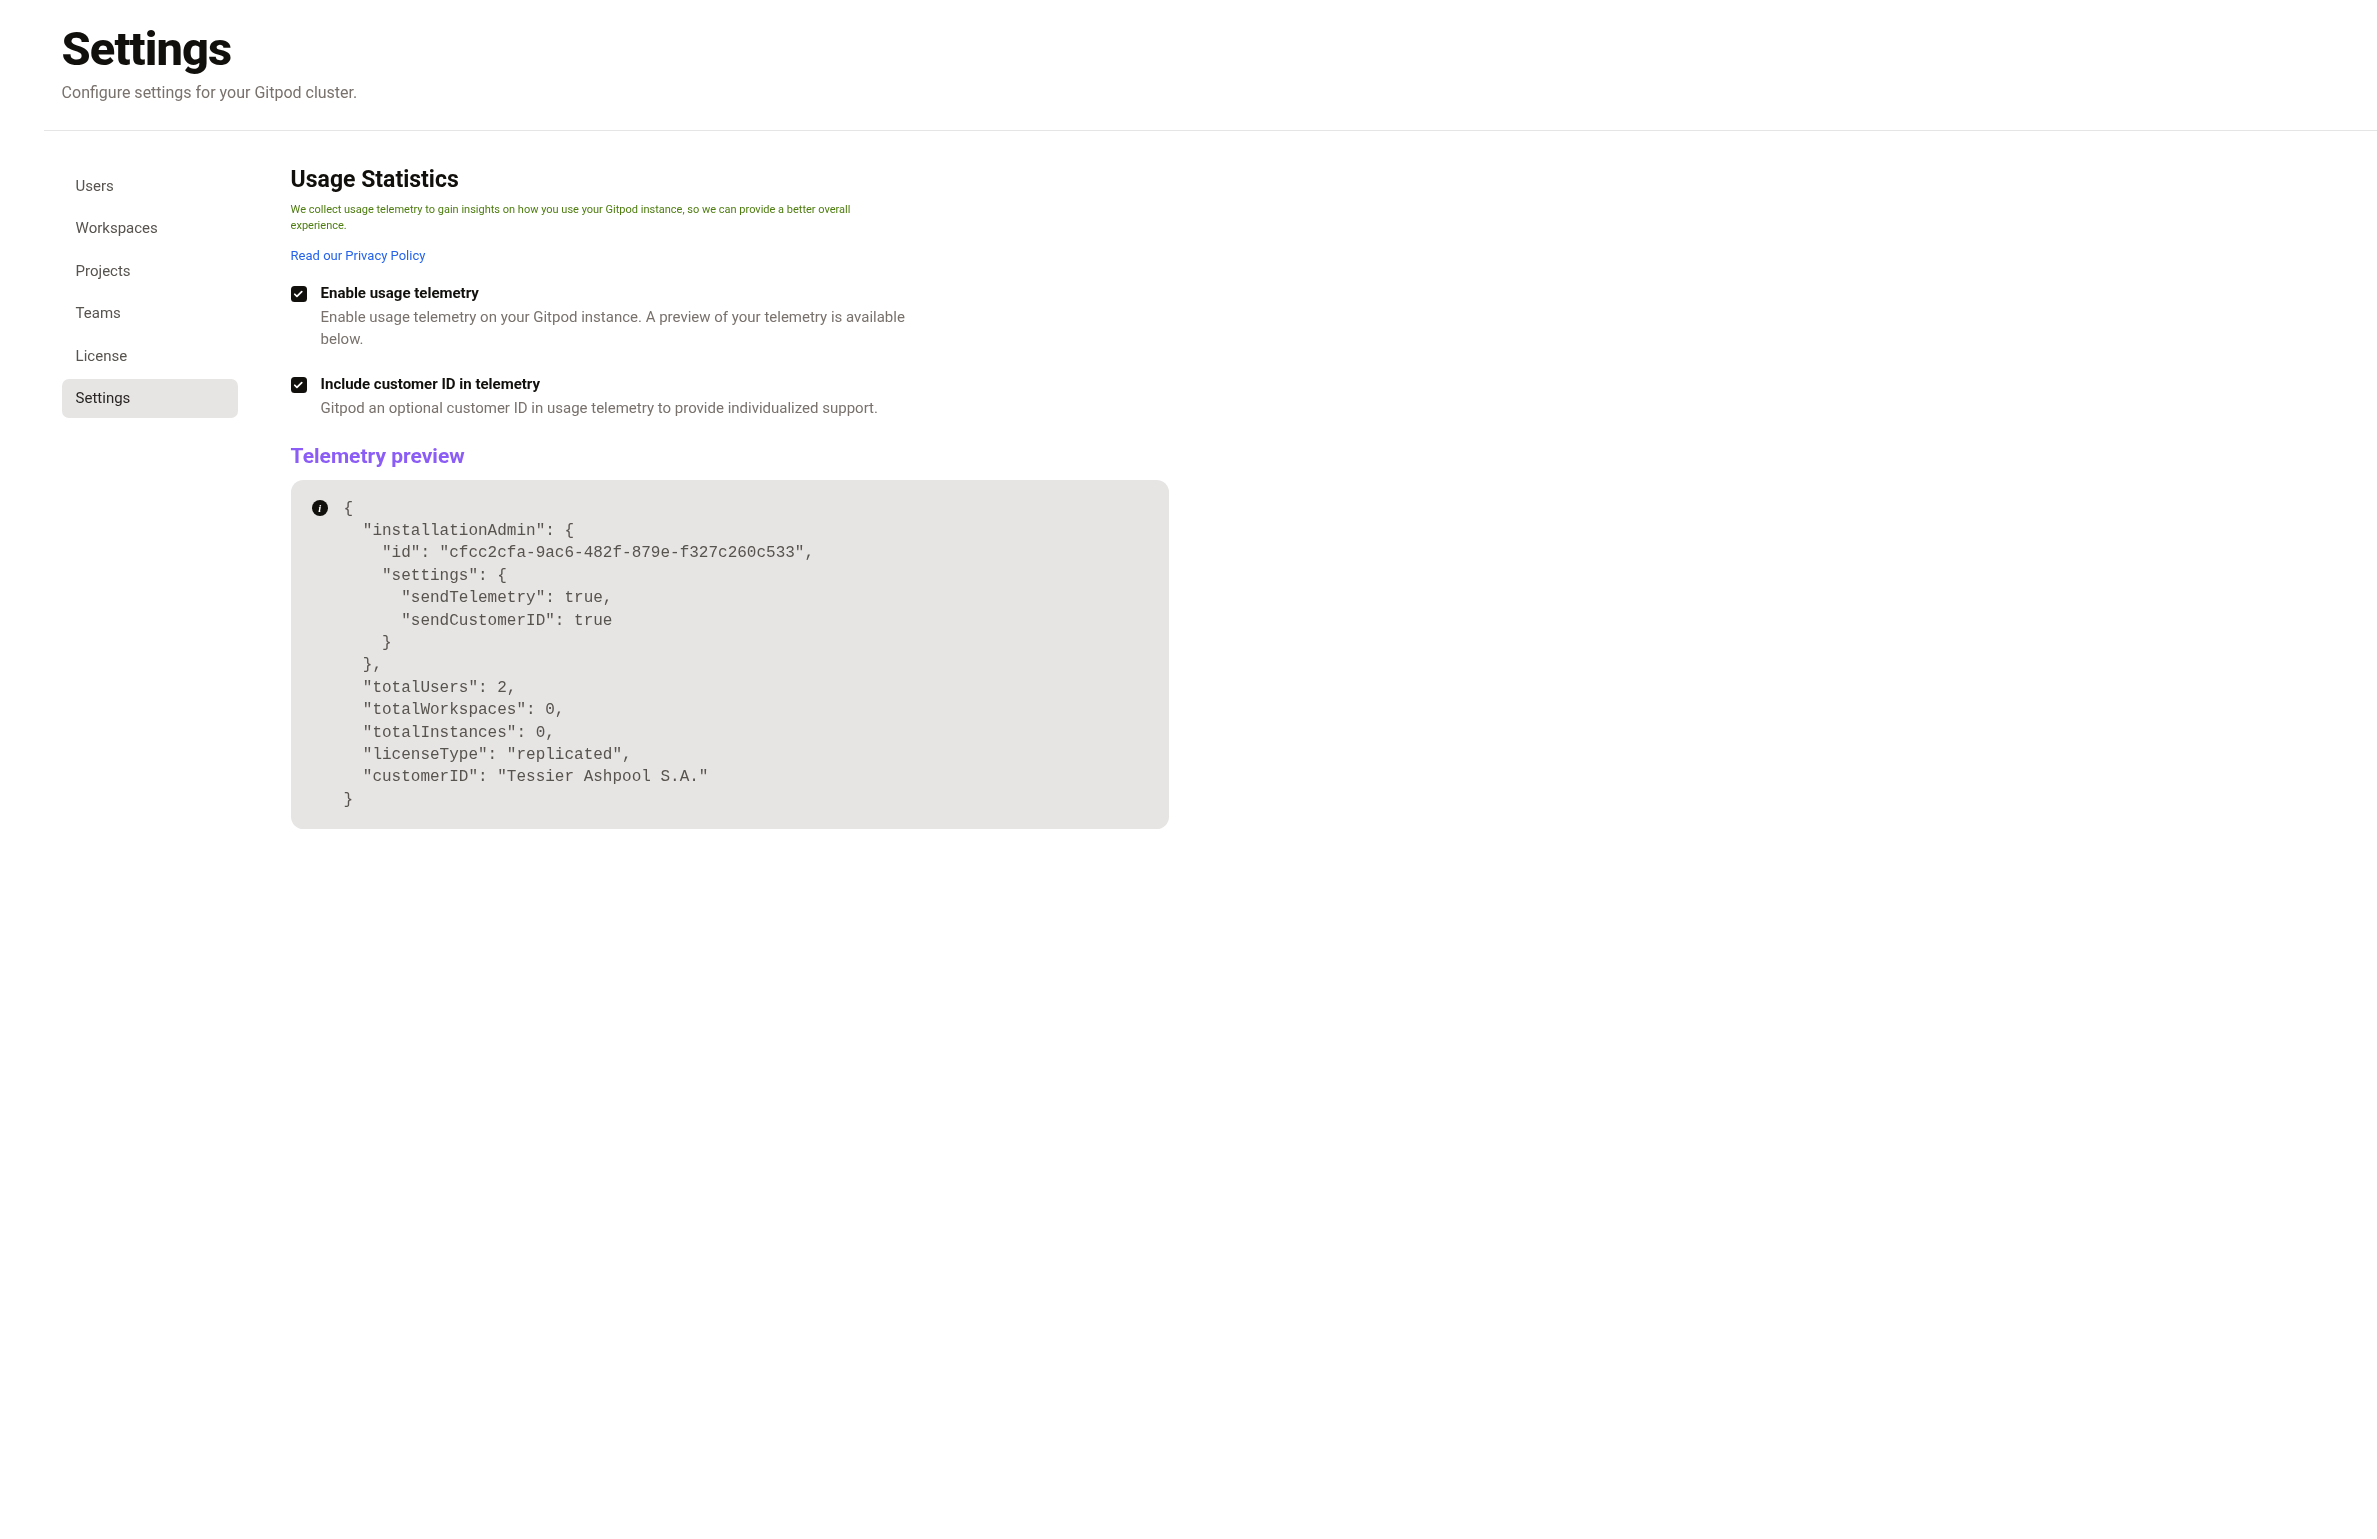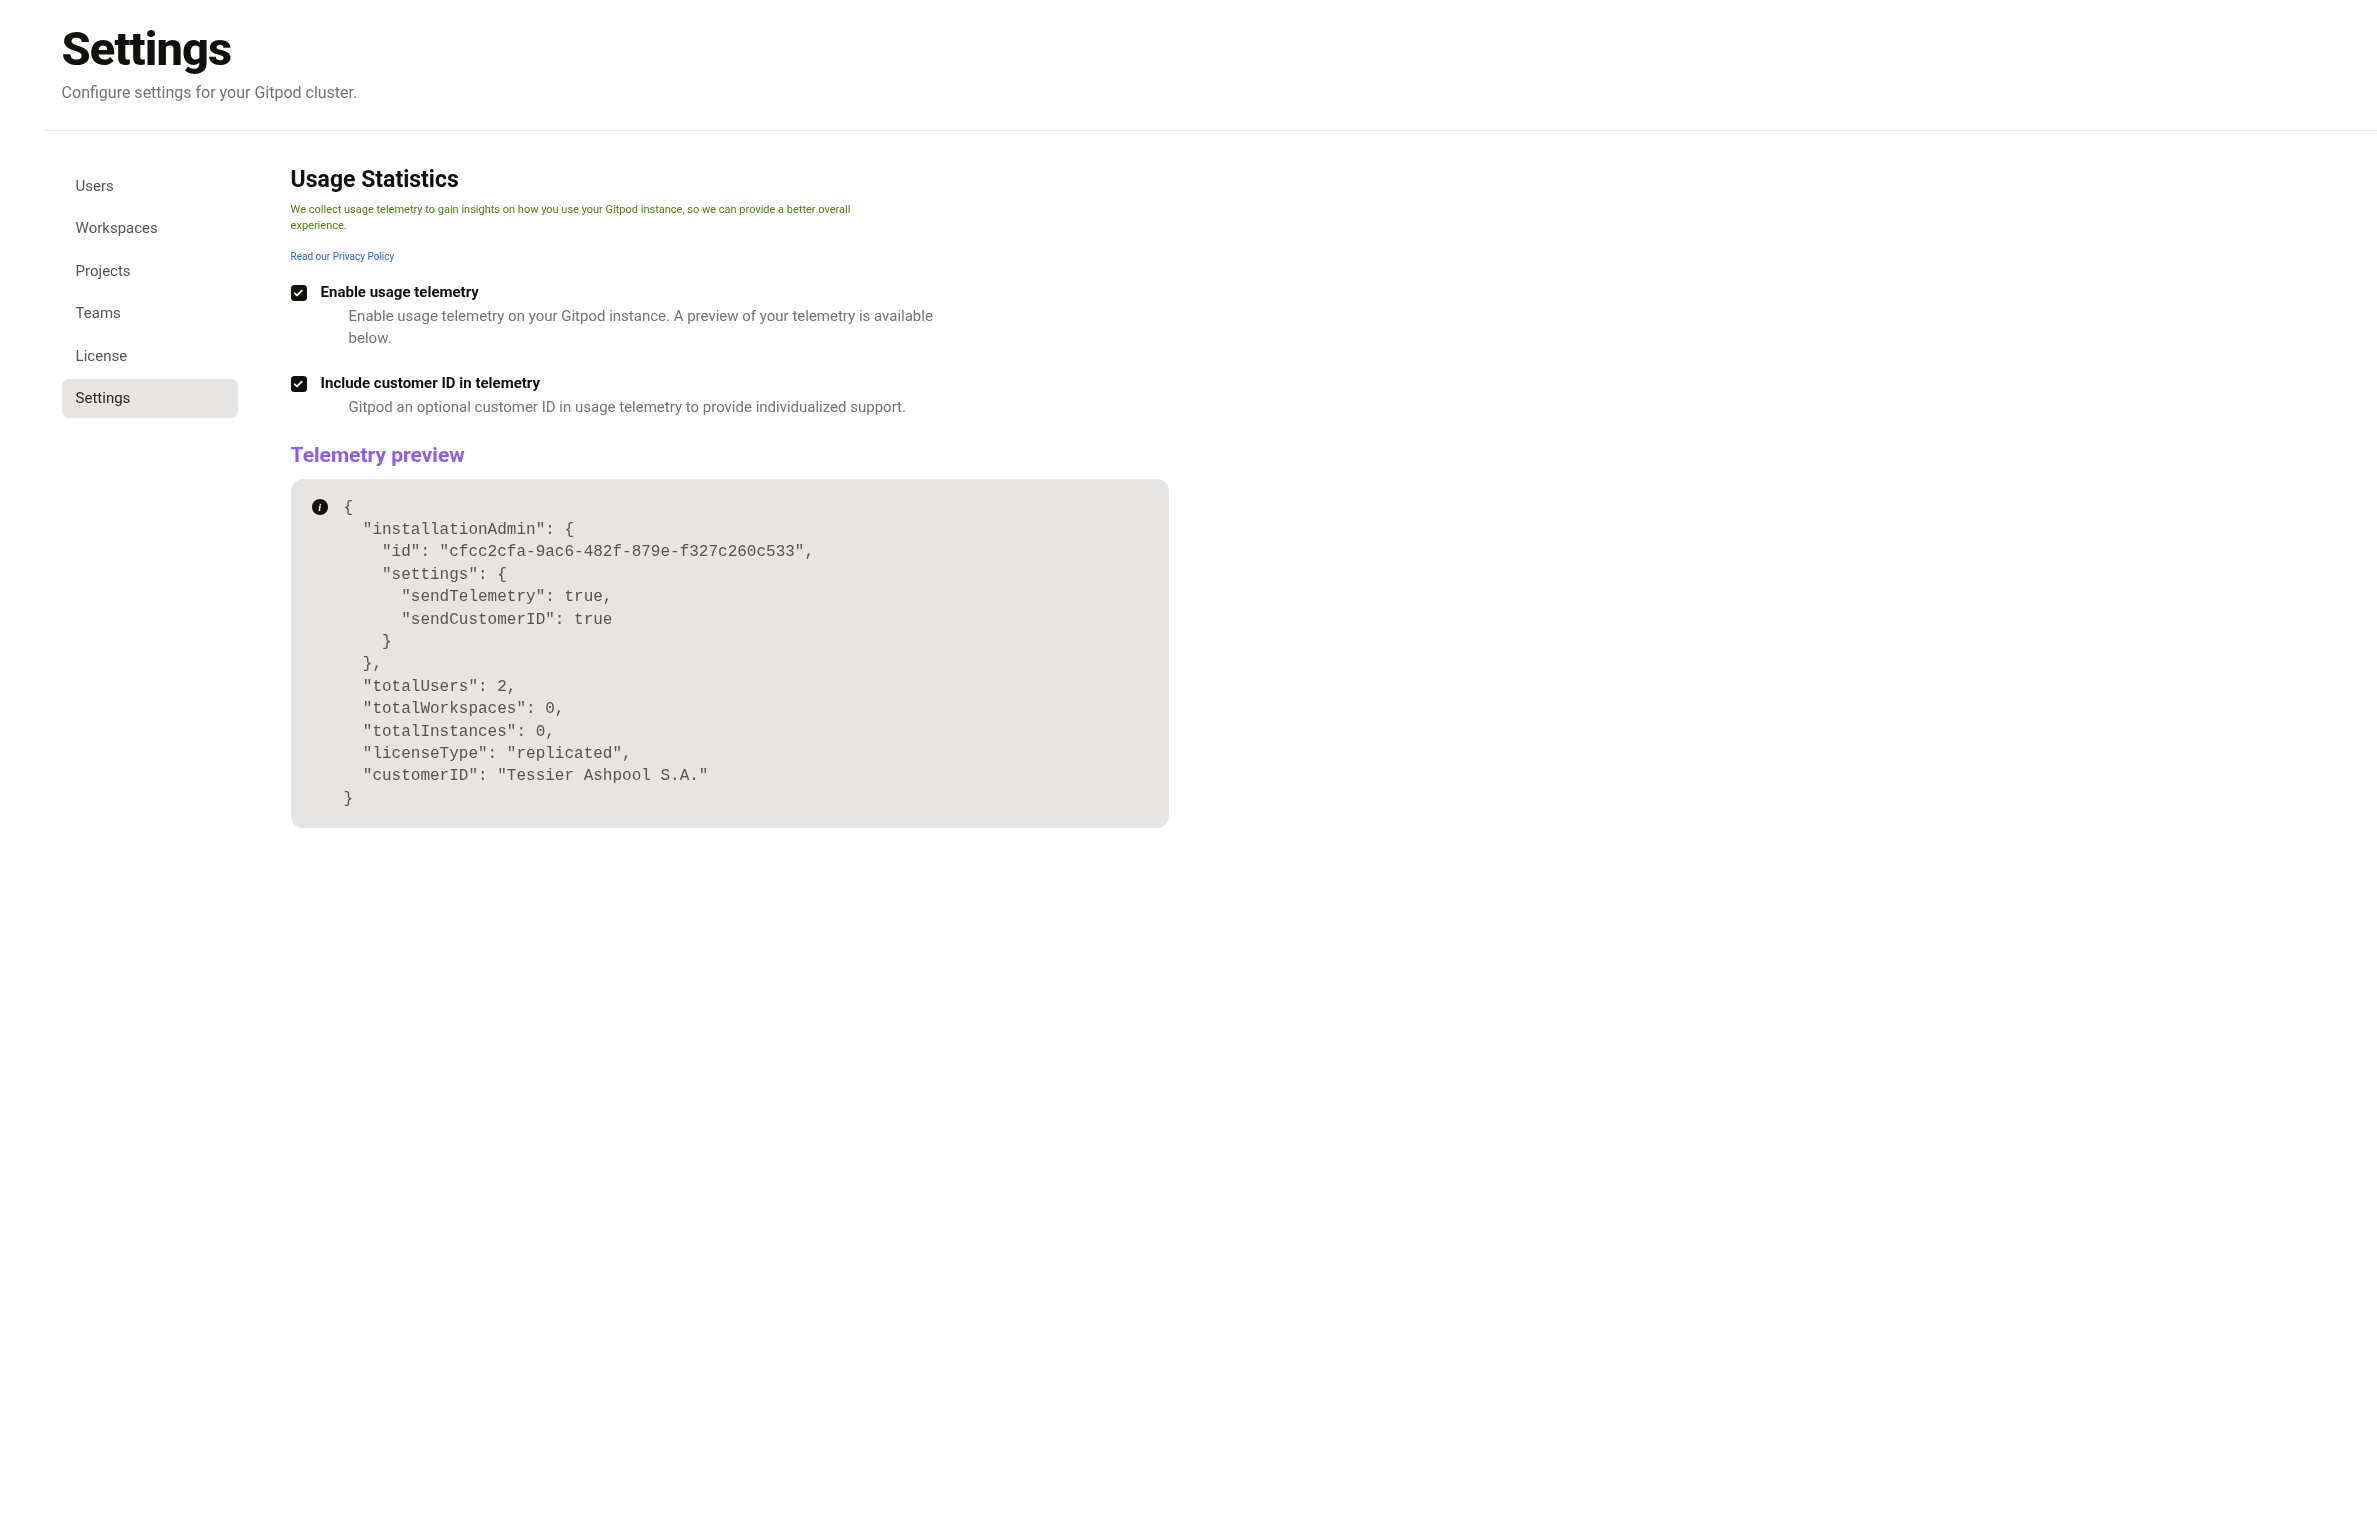"Read our Privacy Policy" .link { font-size: 10px -> 13px }
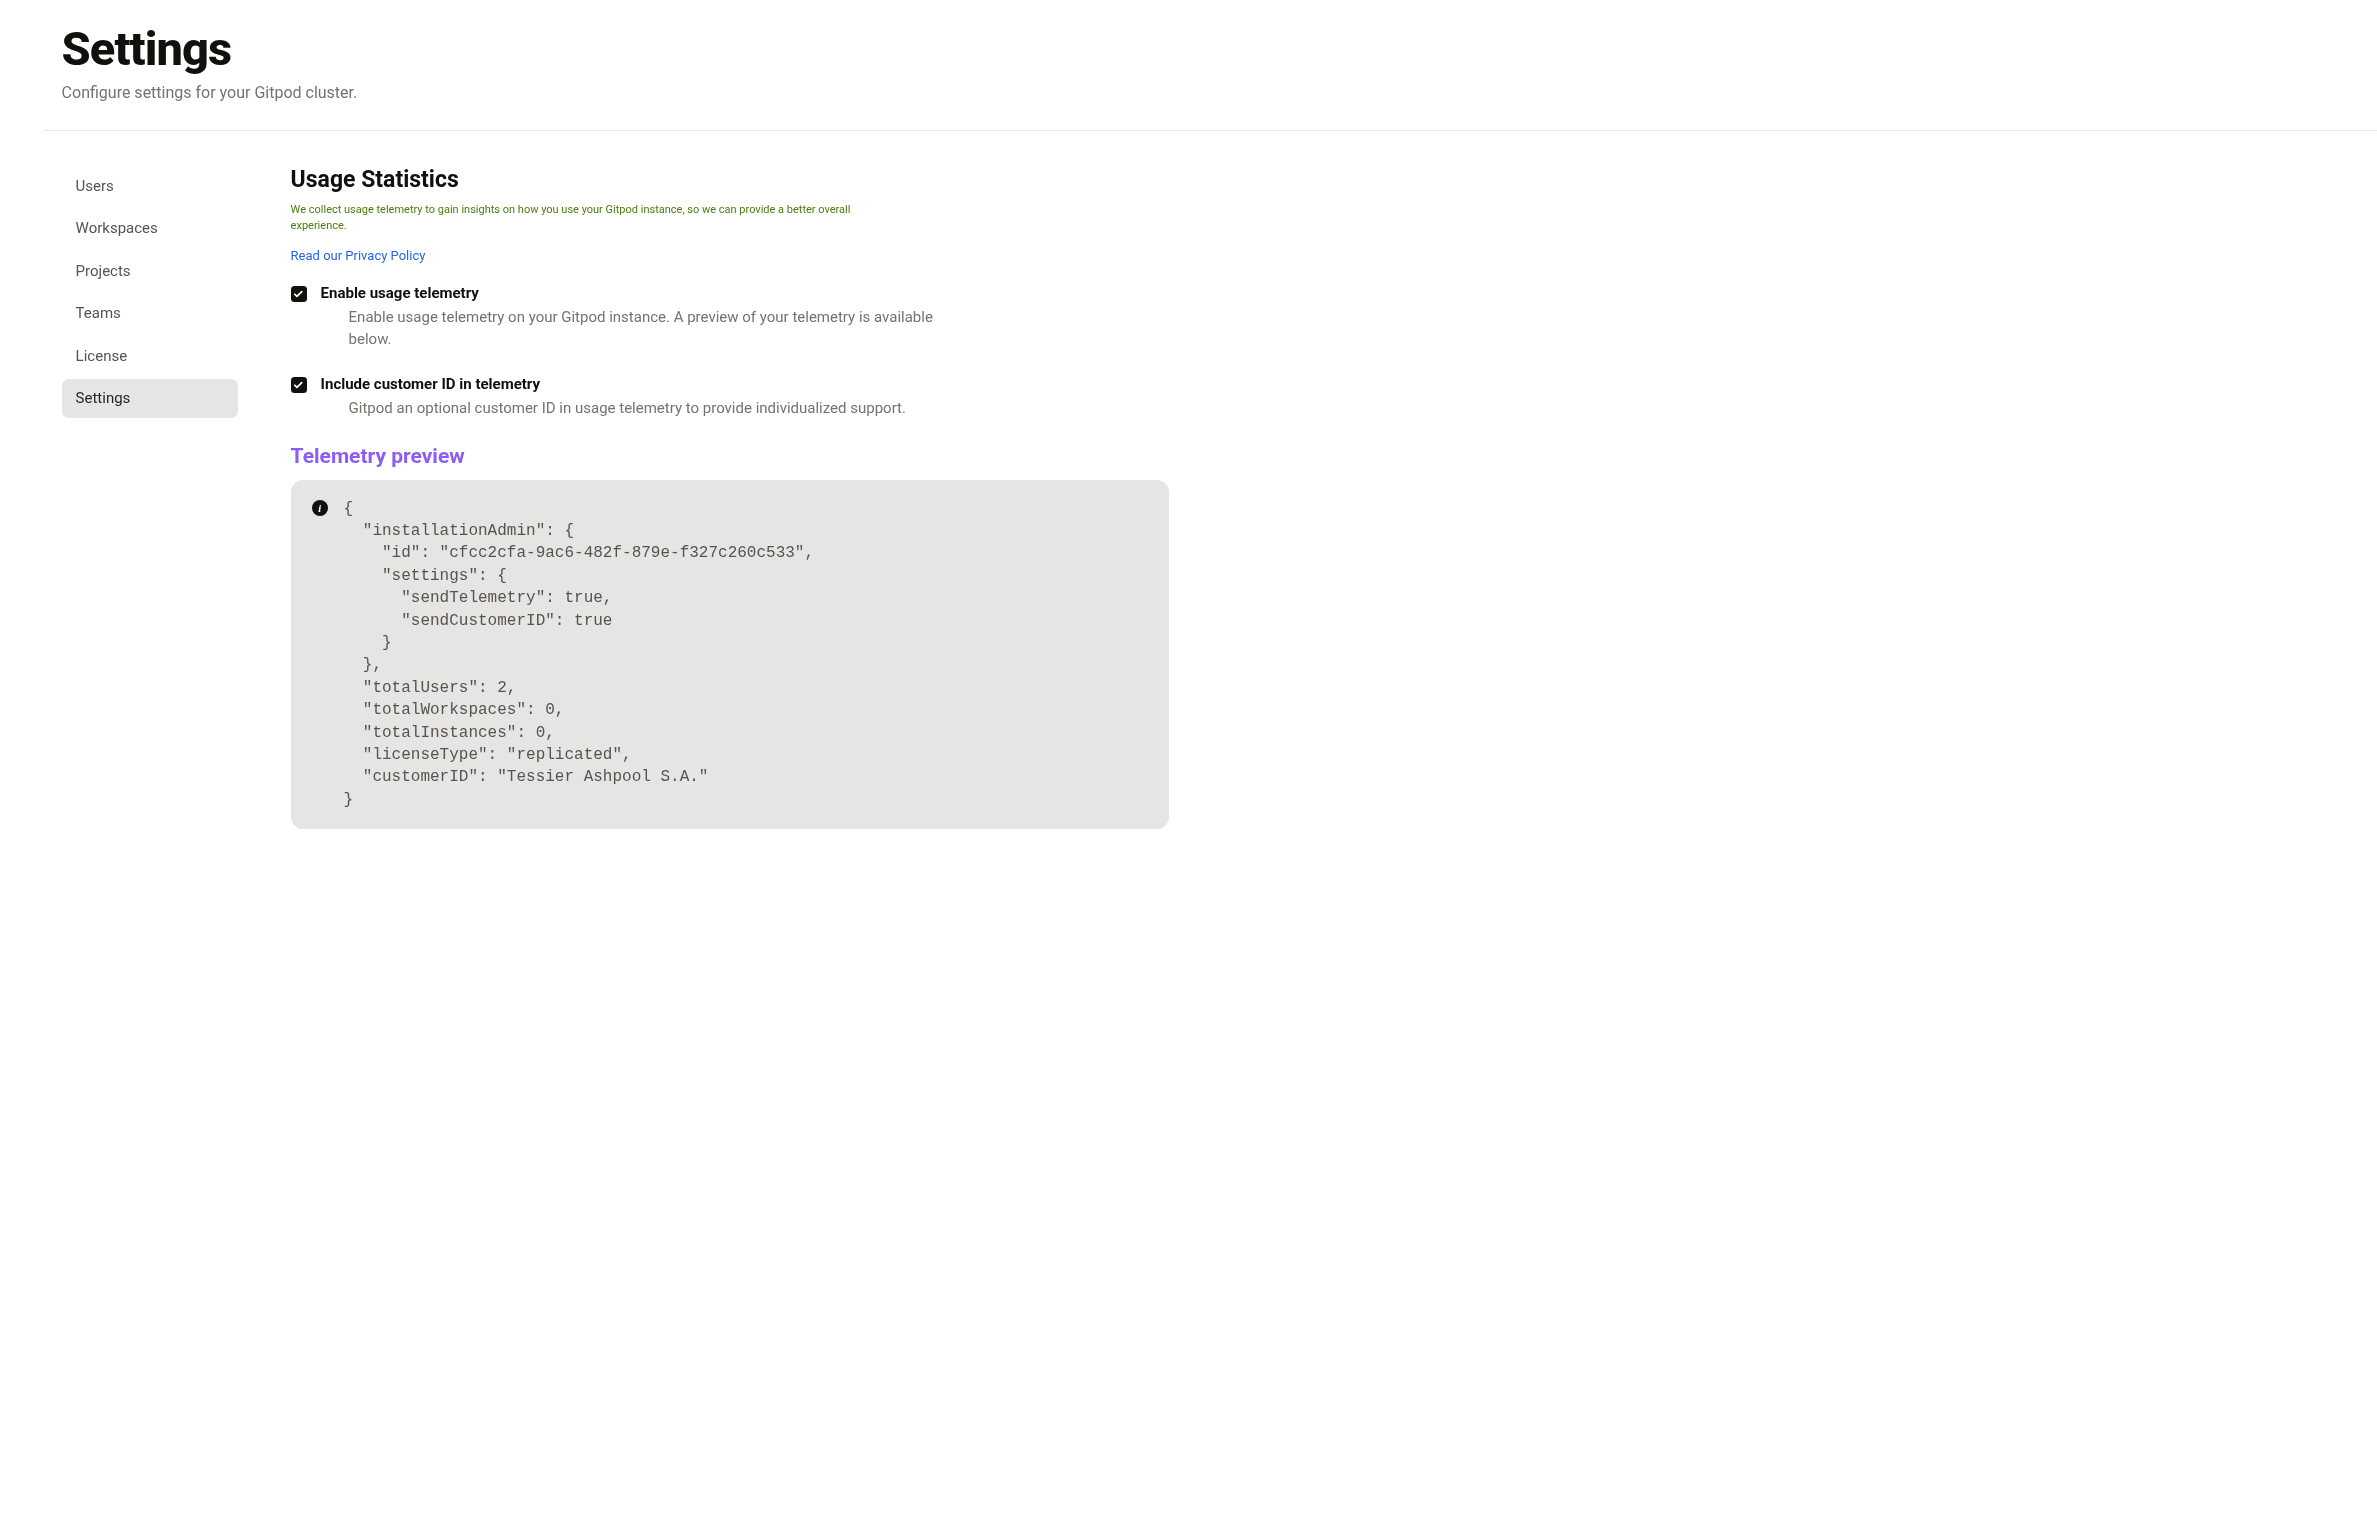"Enable usage telemetry on your" .checkbox-desc { margin-left: 28px -> none }
